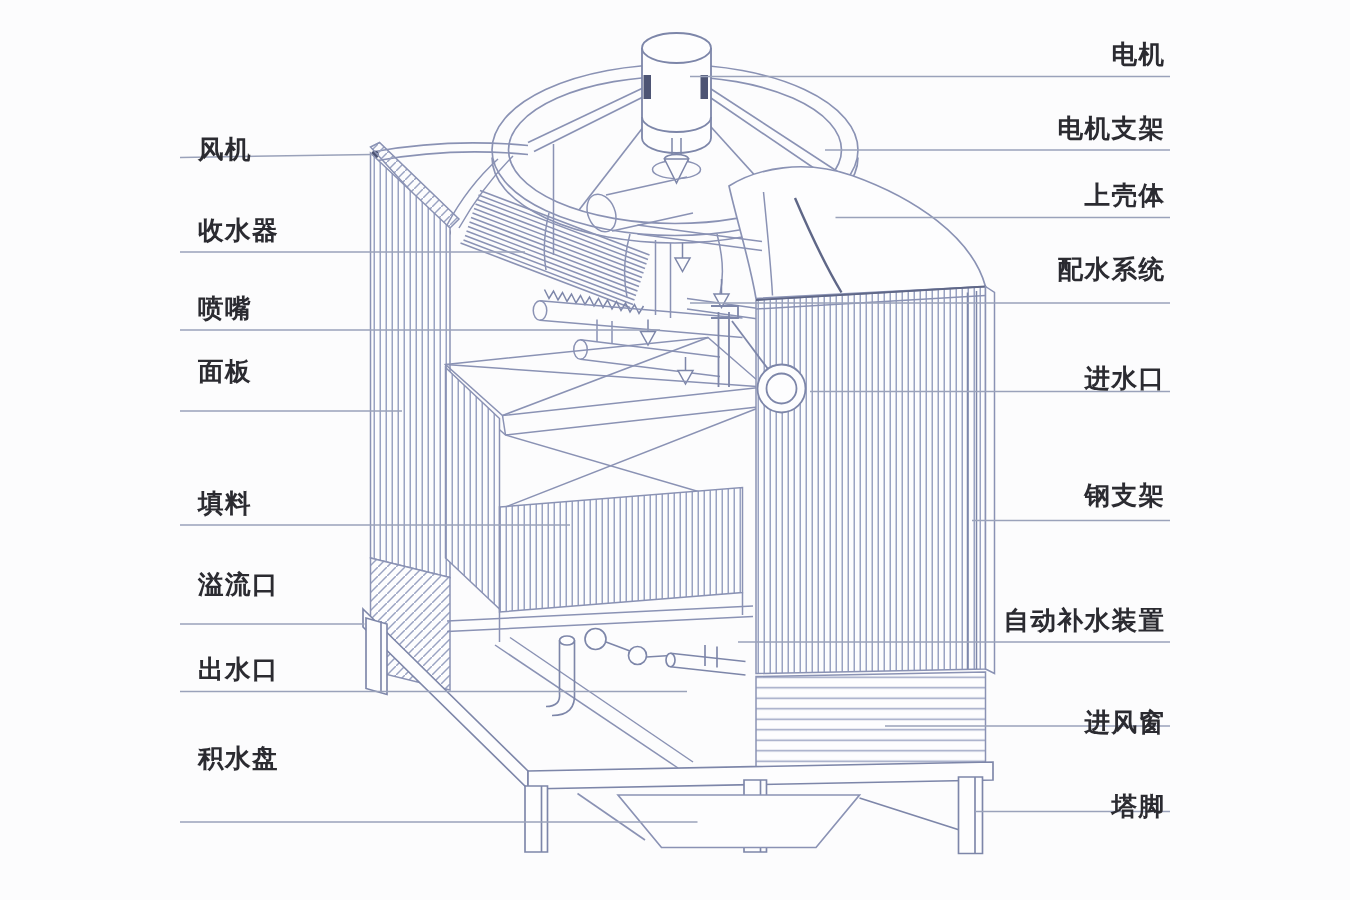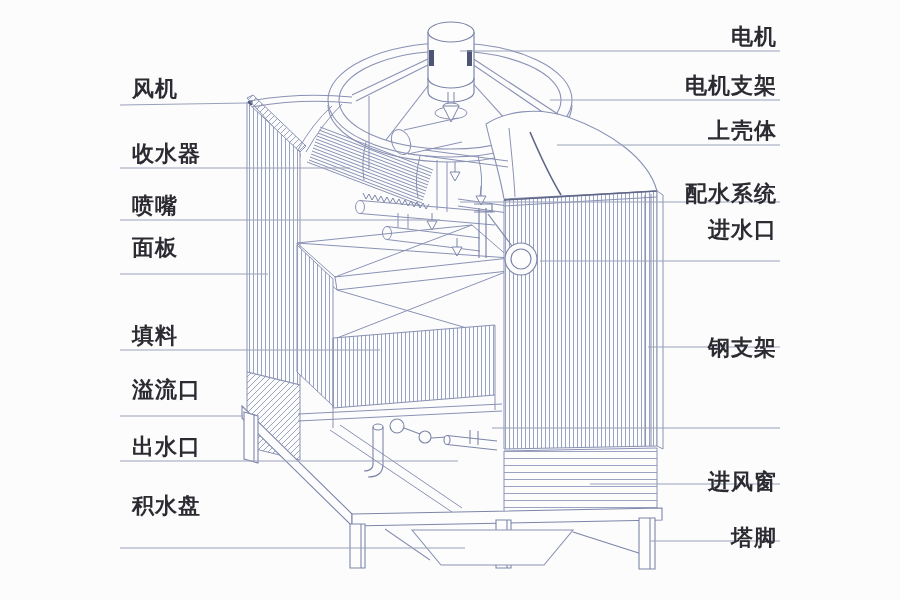"电机" .lbl { font-size: 22px -> 17px }
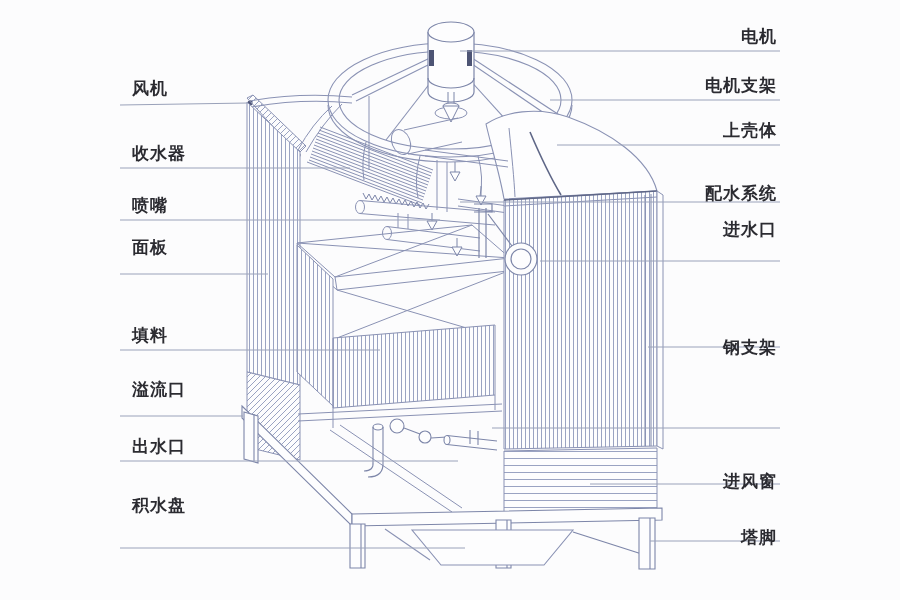"风机" div.lbl { top: 79px -> 90px }
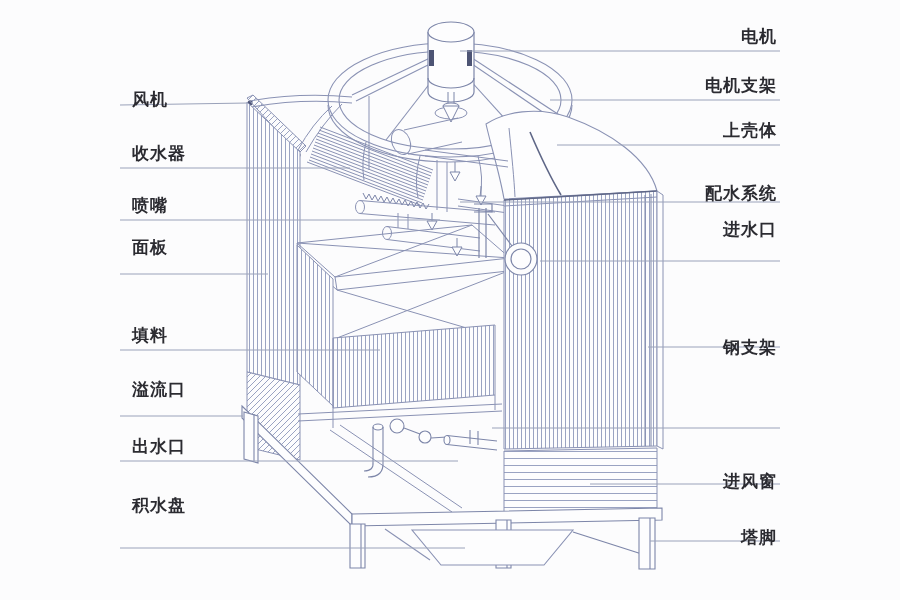"配水系统" div.lbl { top: 184px -> 170px }
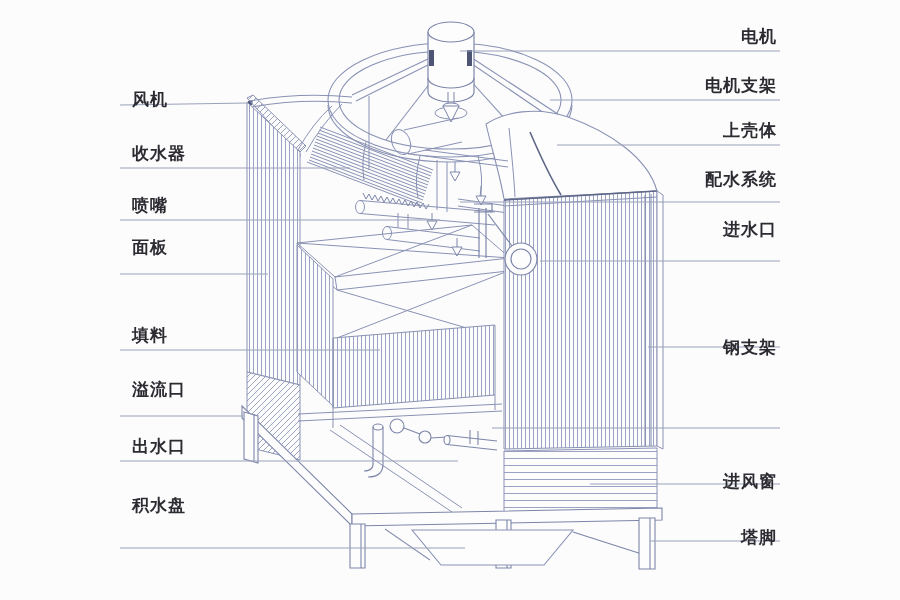"进水口" div.lbl { top: 220px -> 243px }
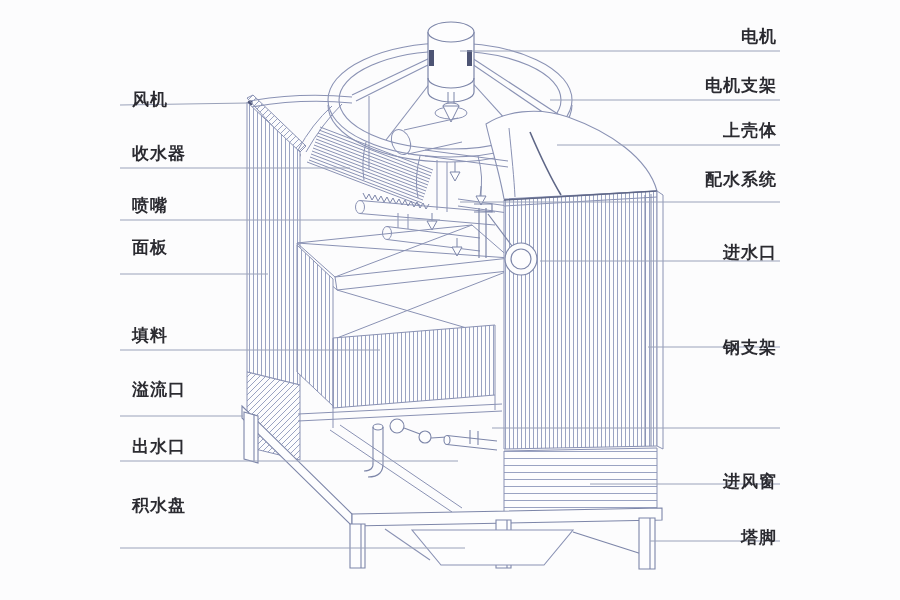"钢支架" div.lbl { top: 338px -> 321px }
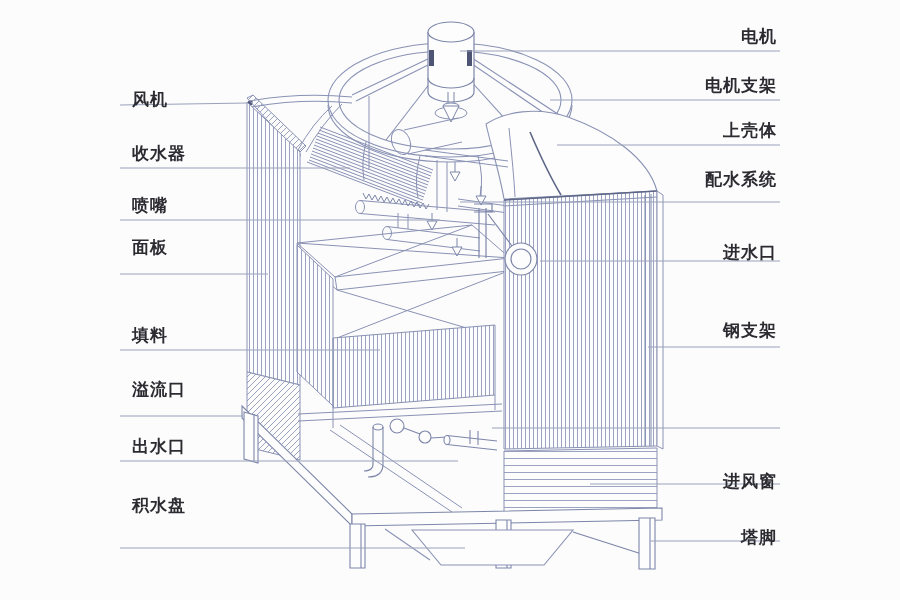"自动补水装置" div.lbl { html: none -> <div>自动补水装置</div> }
